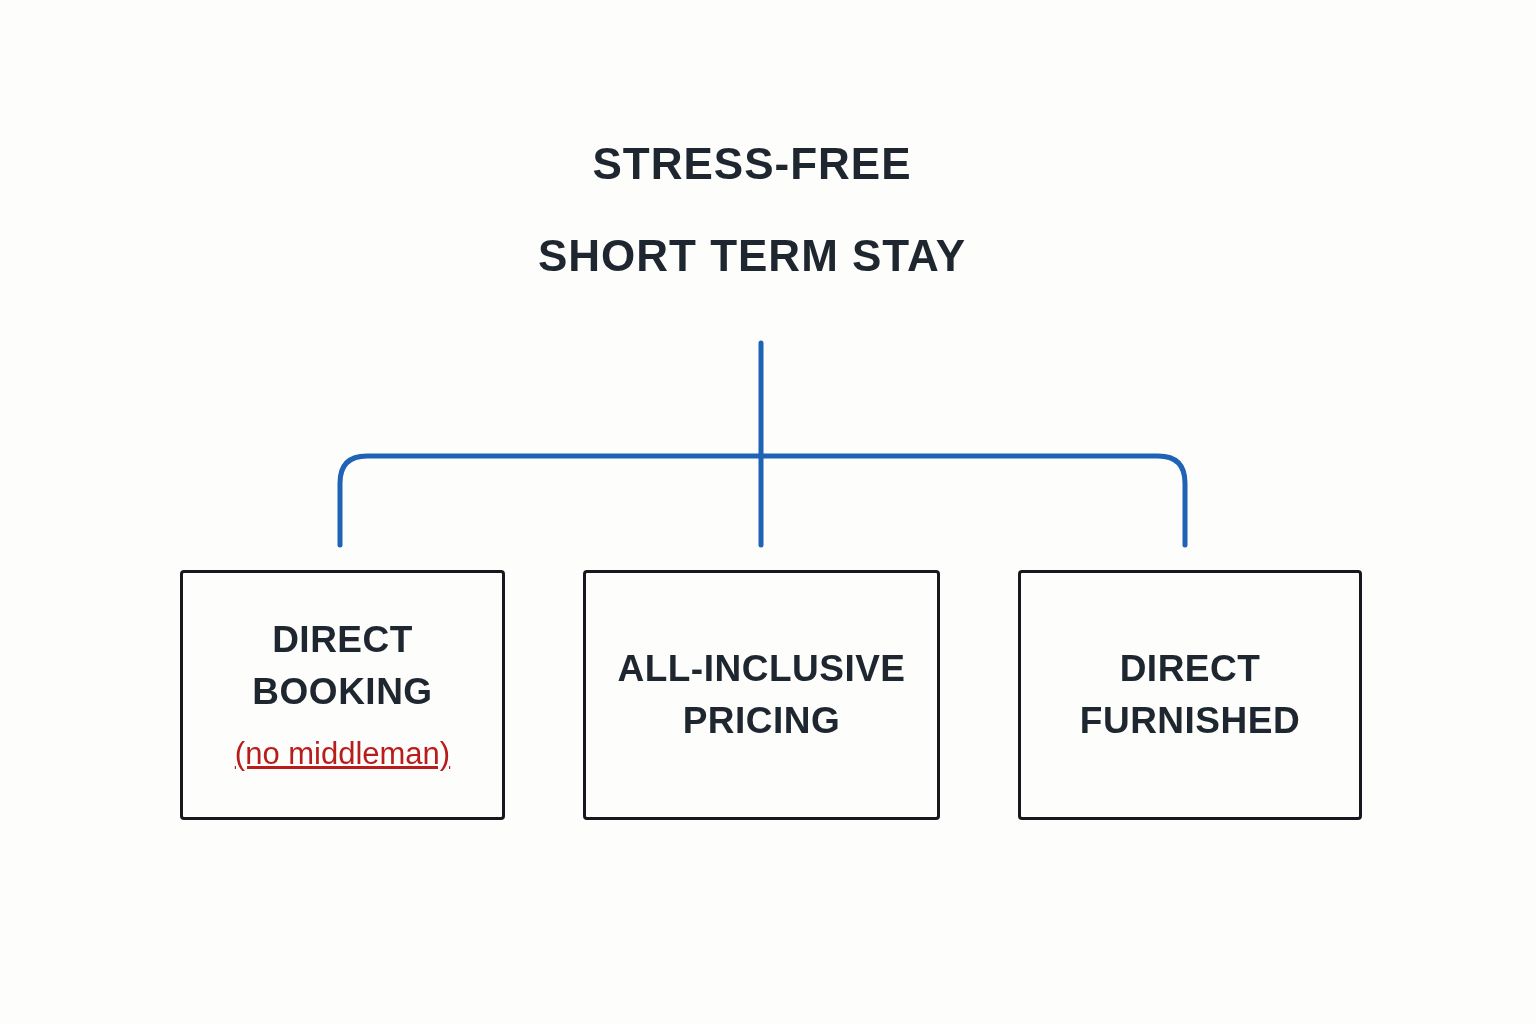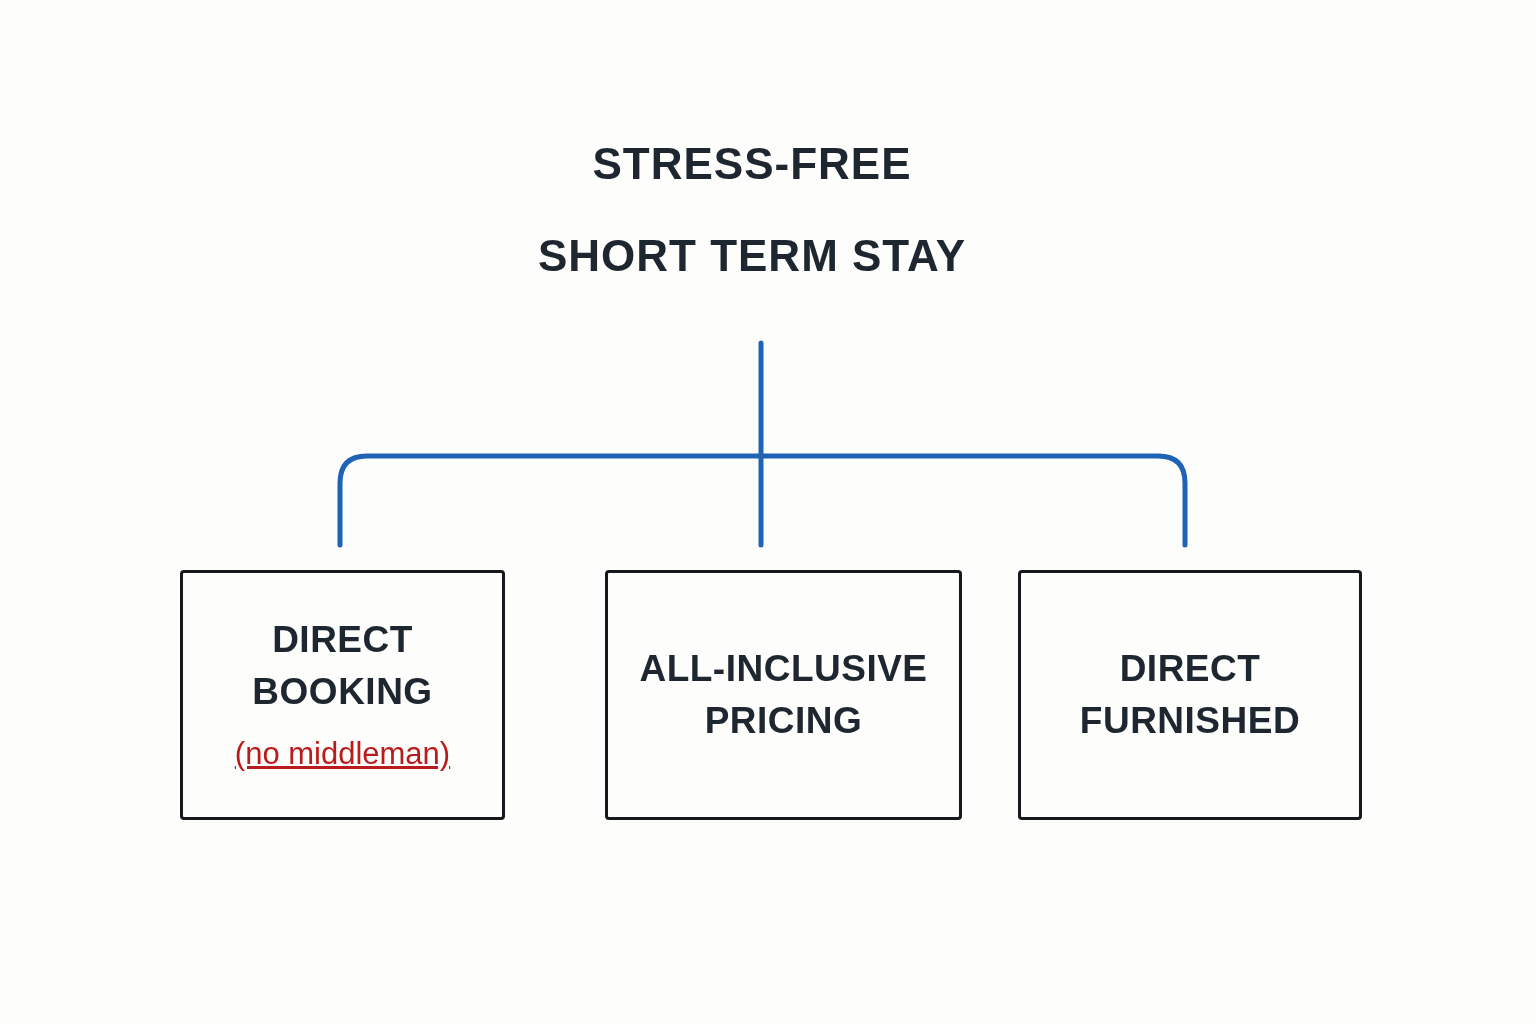"ALL-INCLUSIVE" .box-2 { left: 605px -> 583px }
